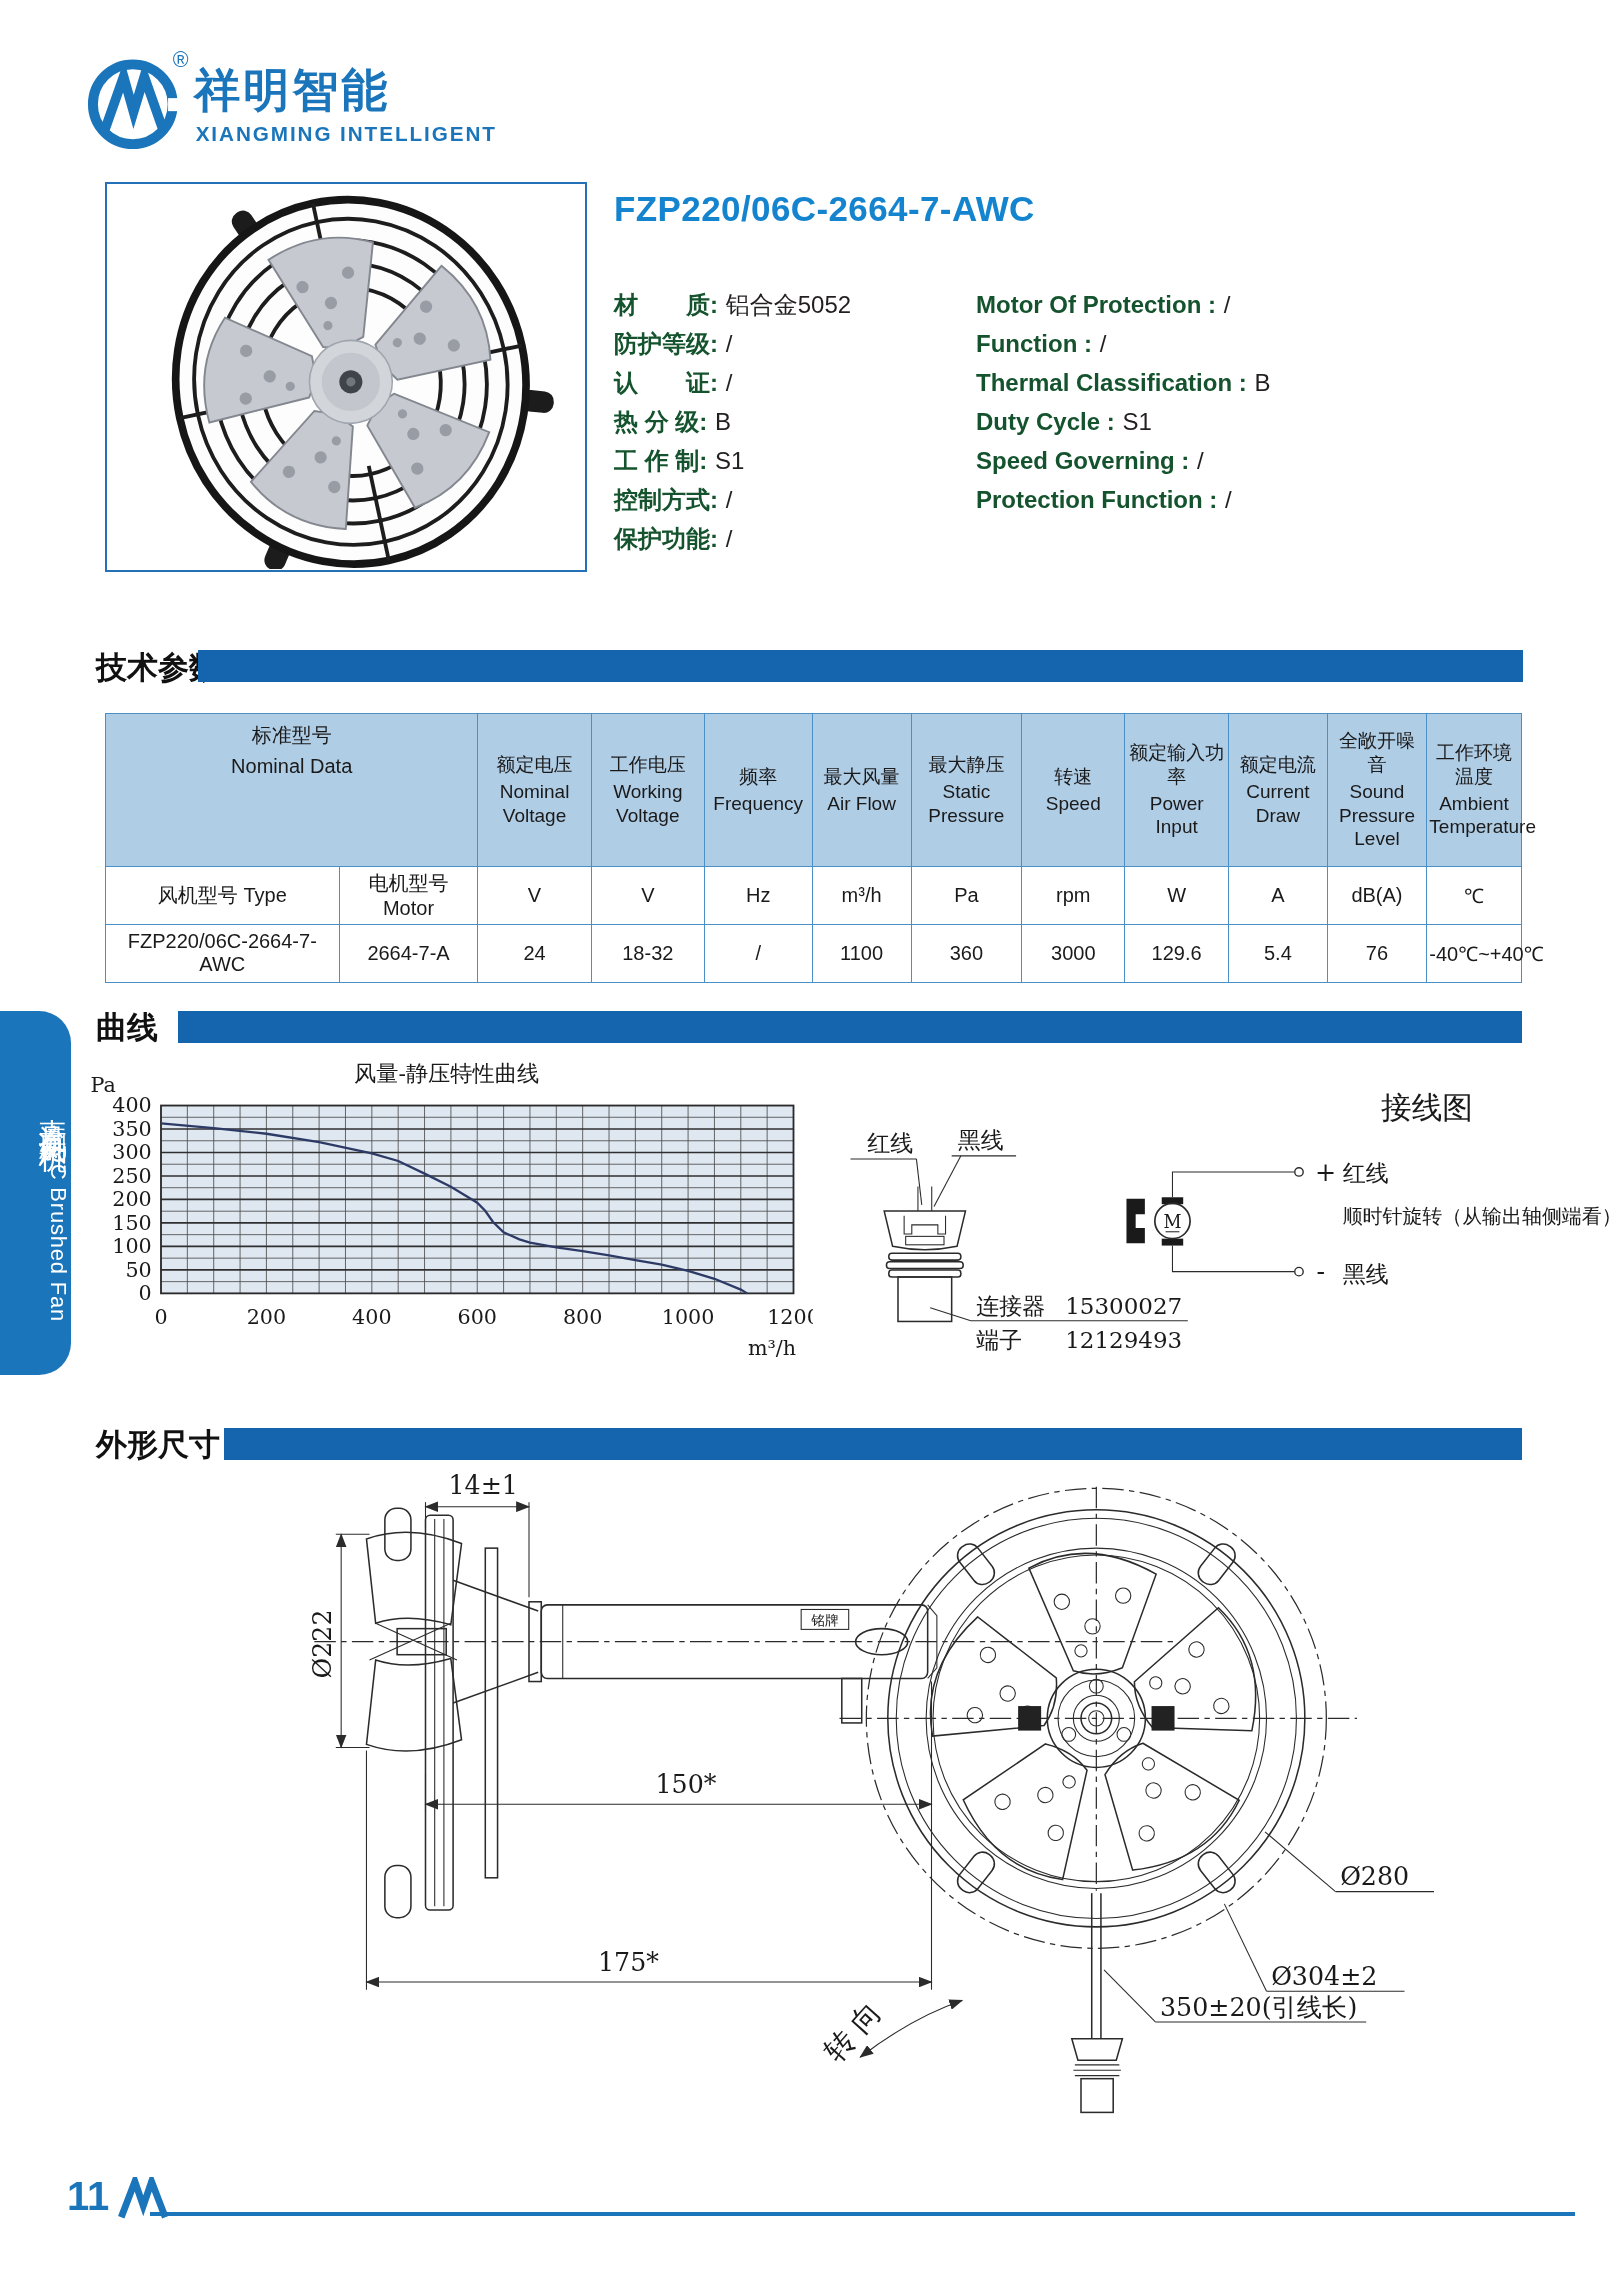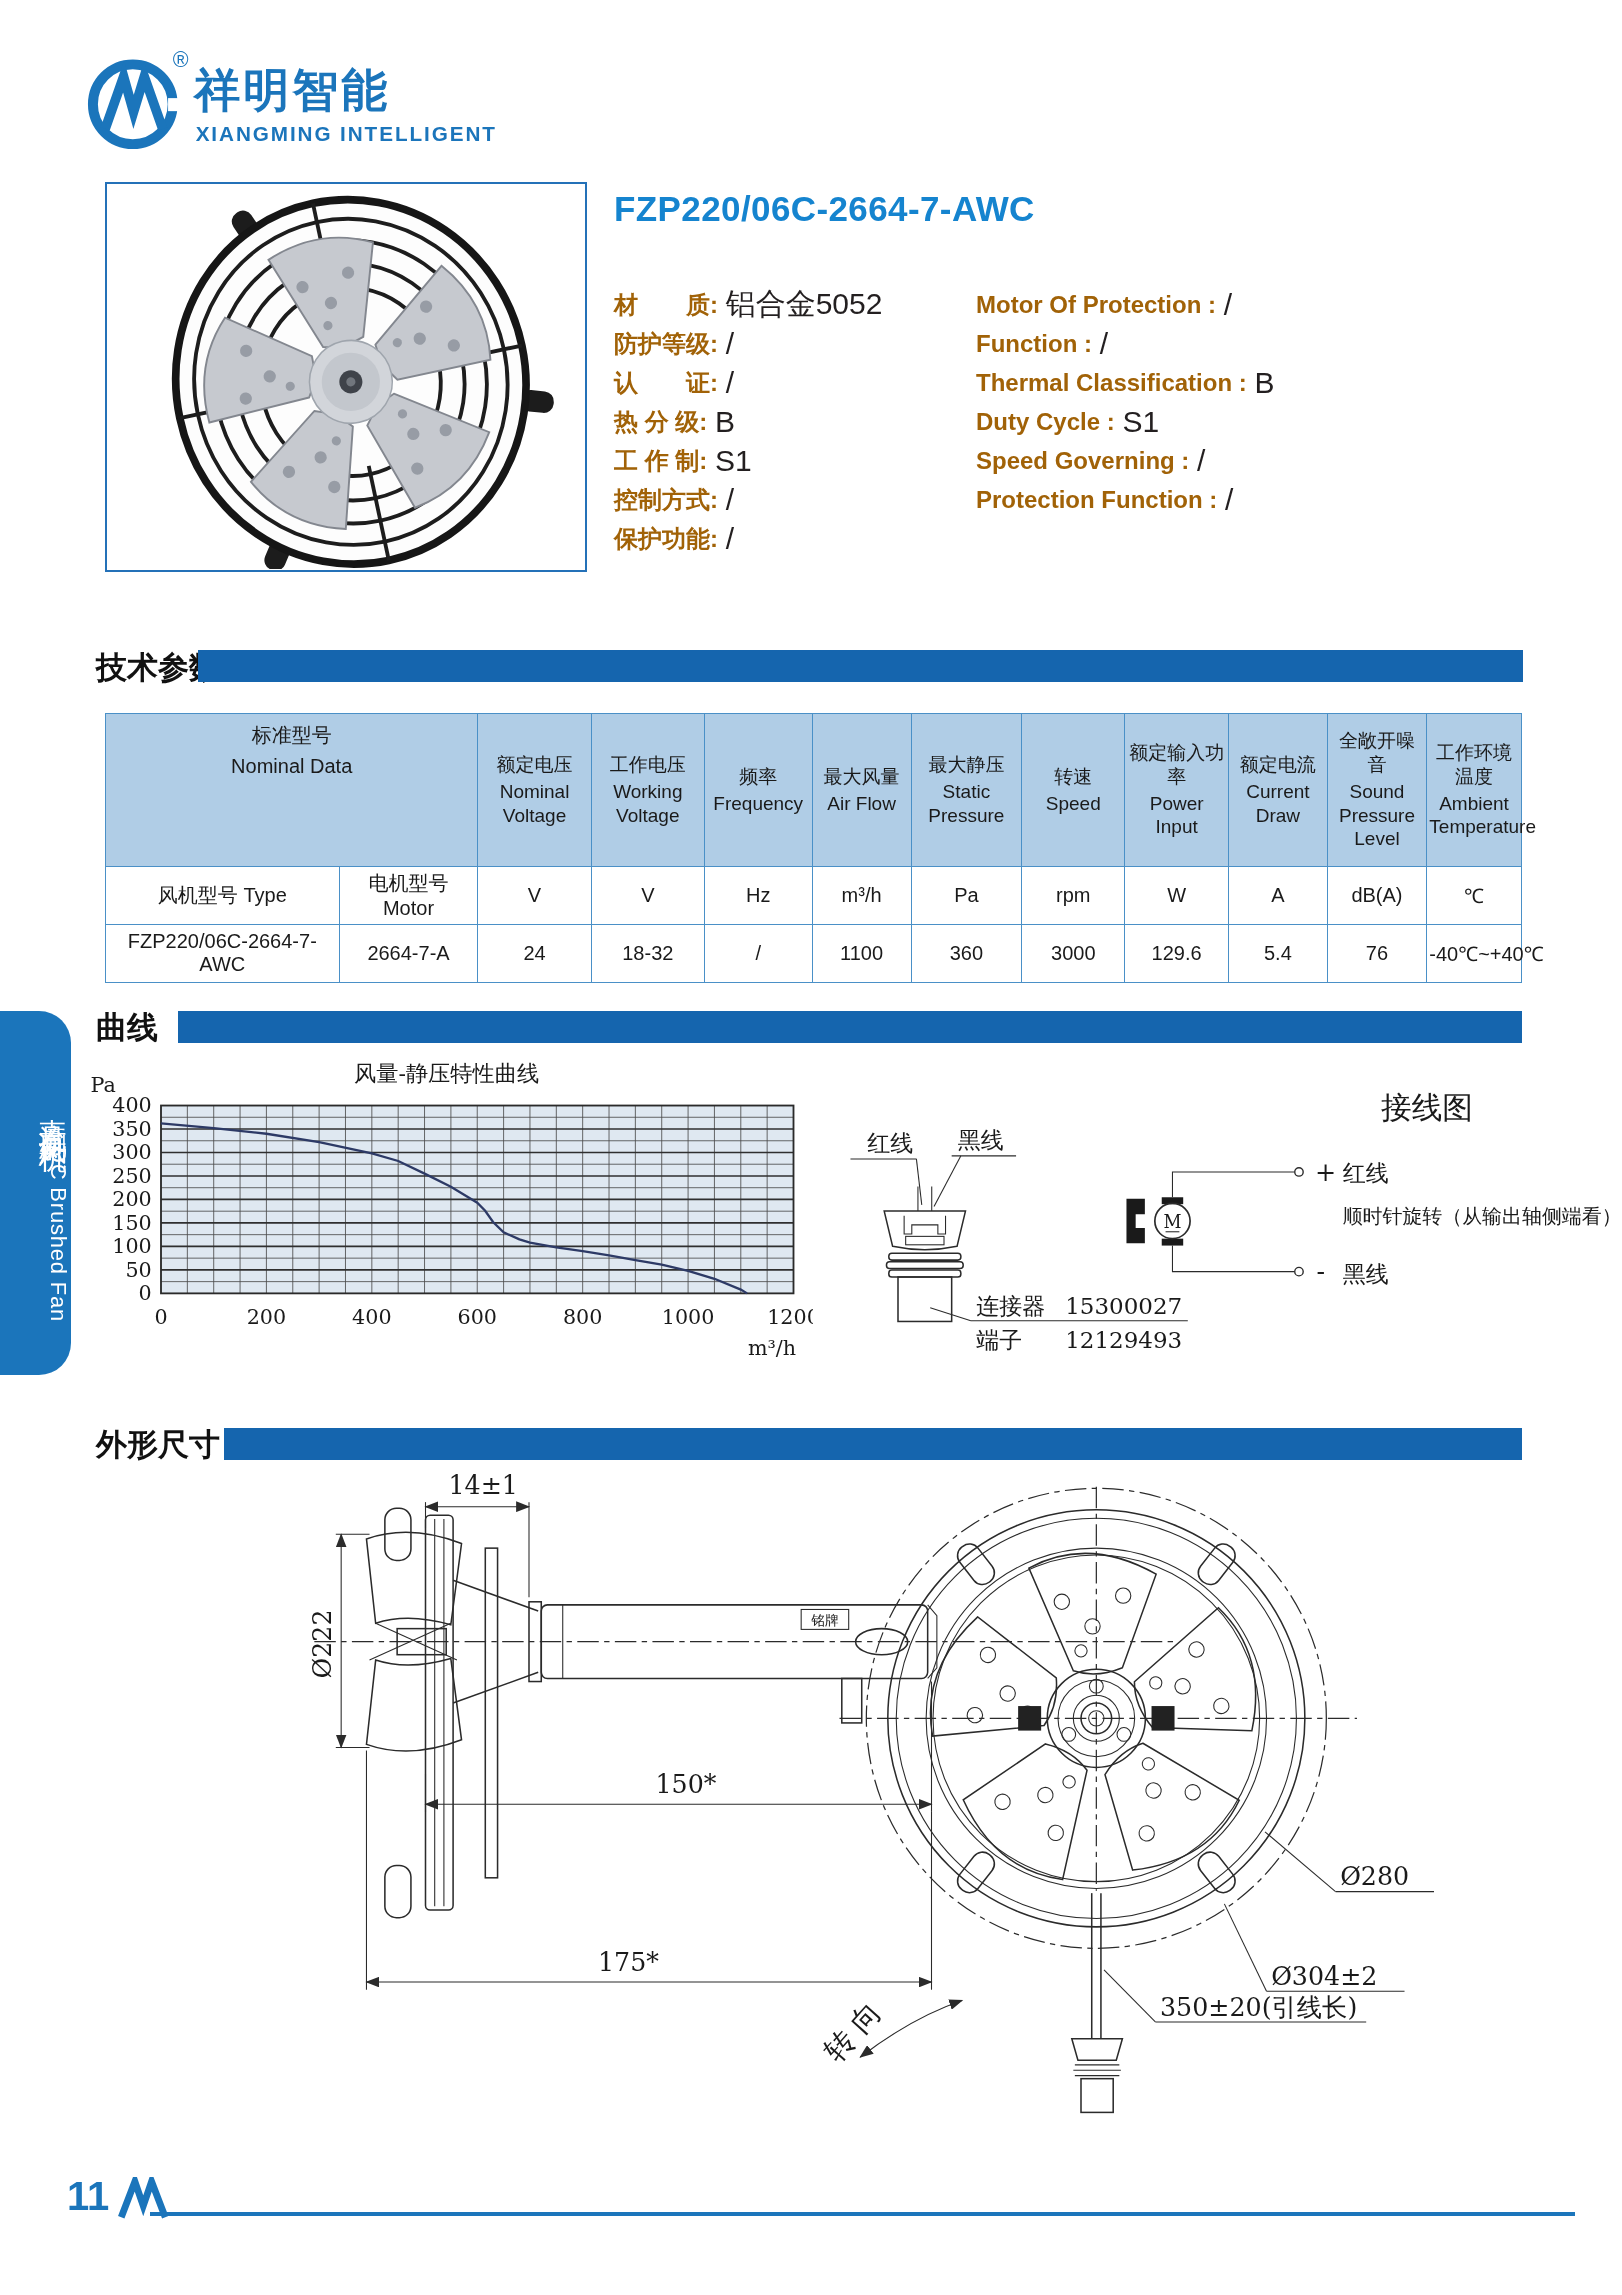"材 质:" .spec-row .lbl { color: #a16207 -> #14532d }
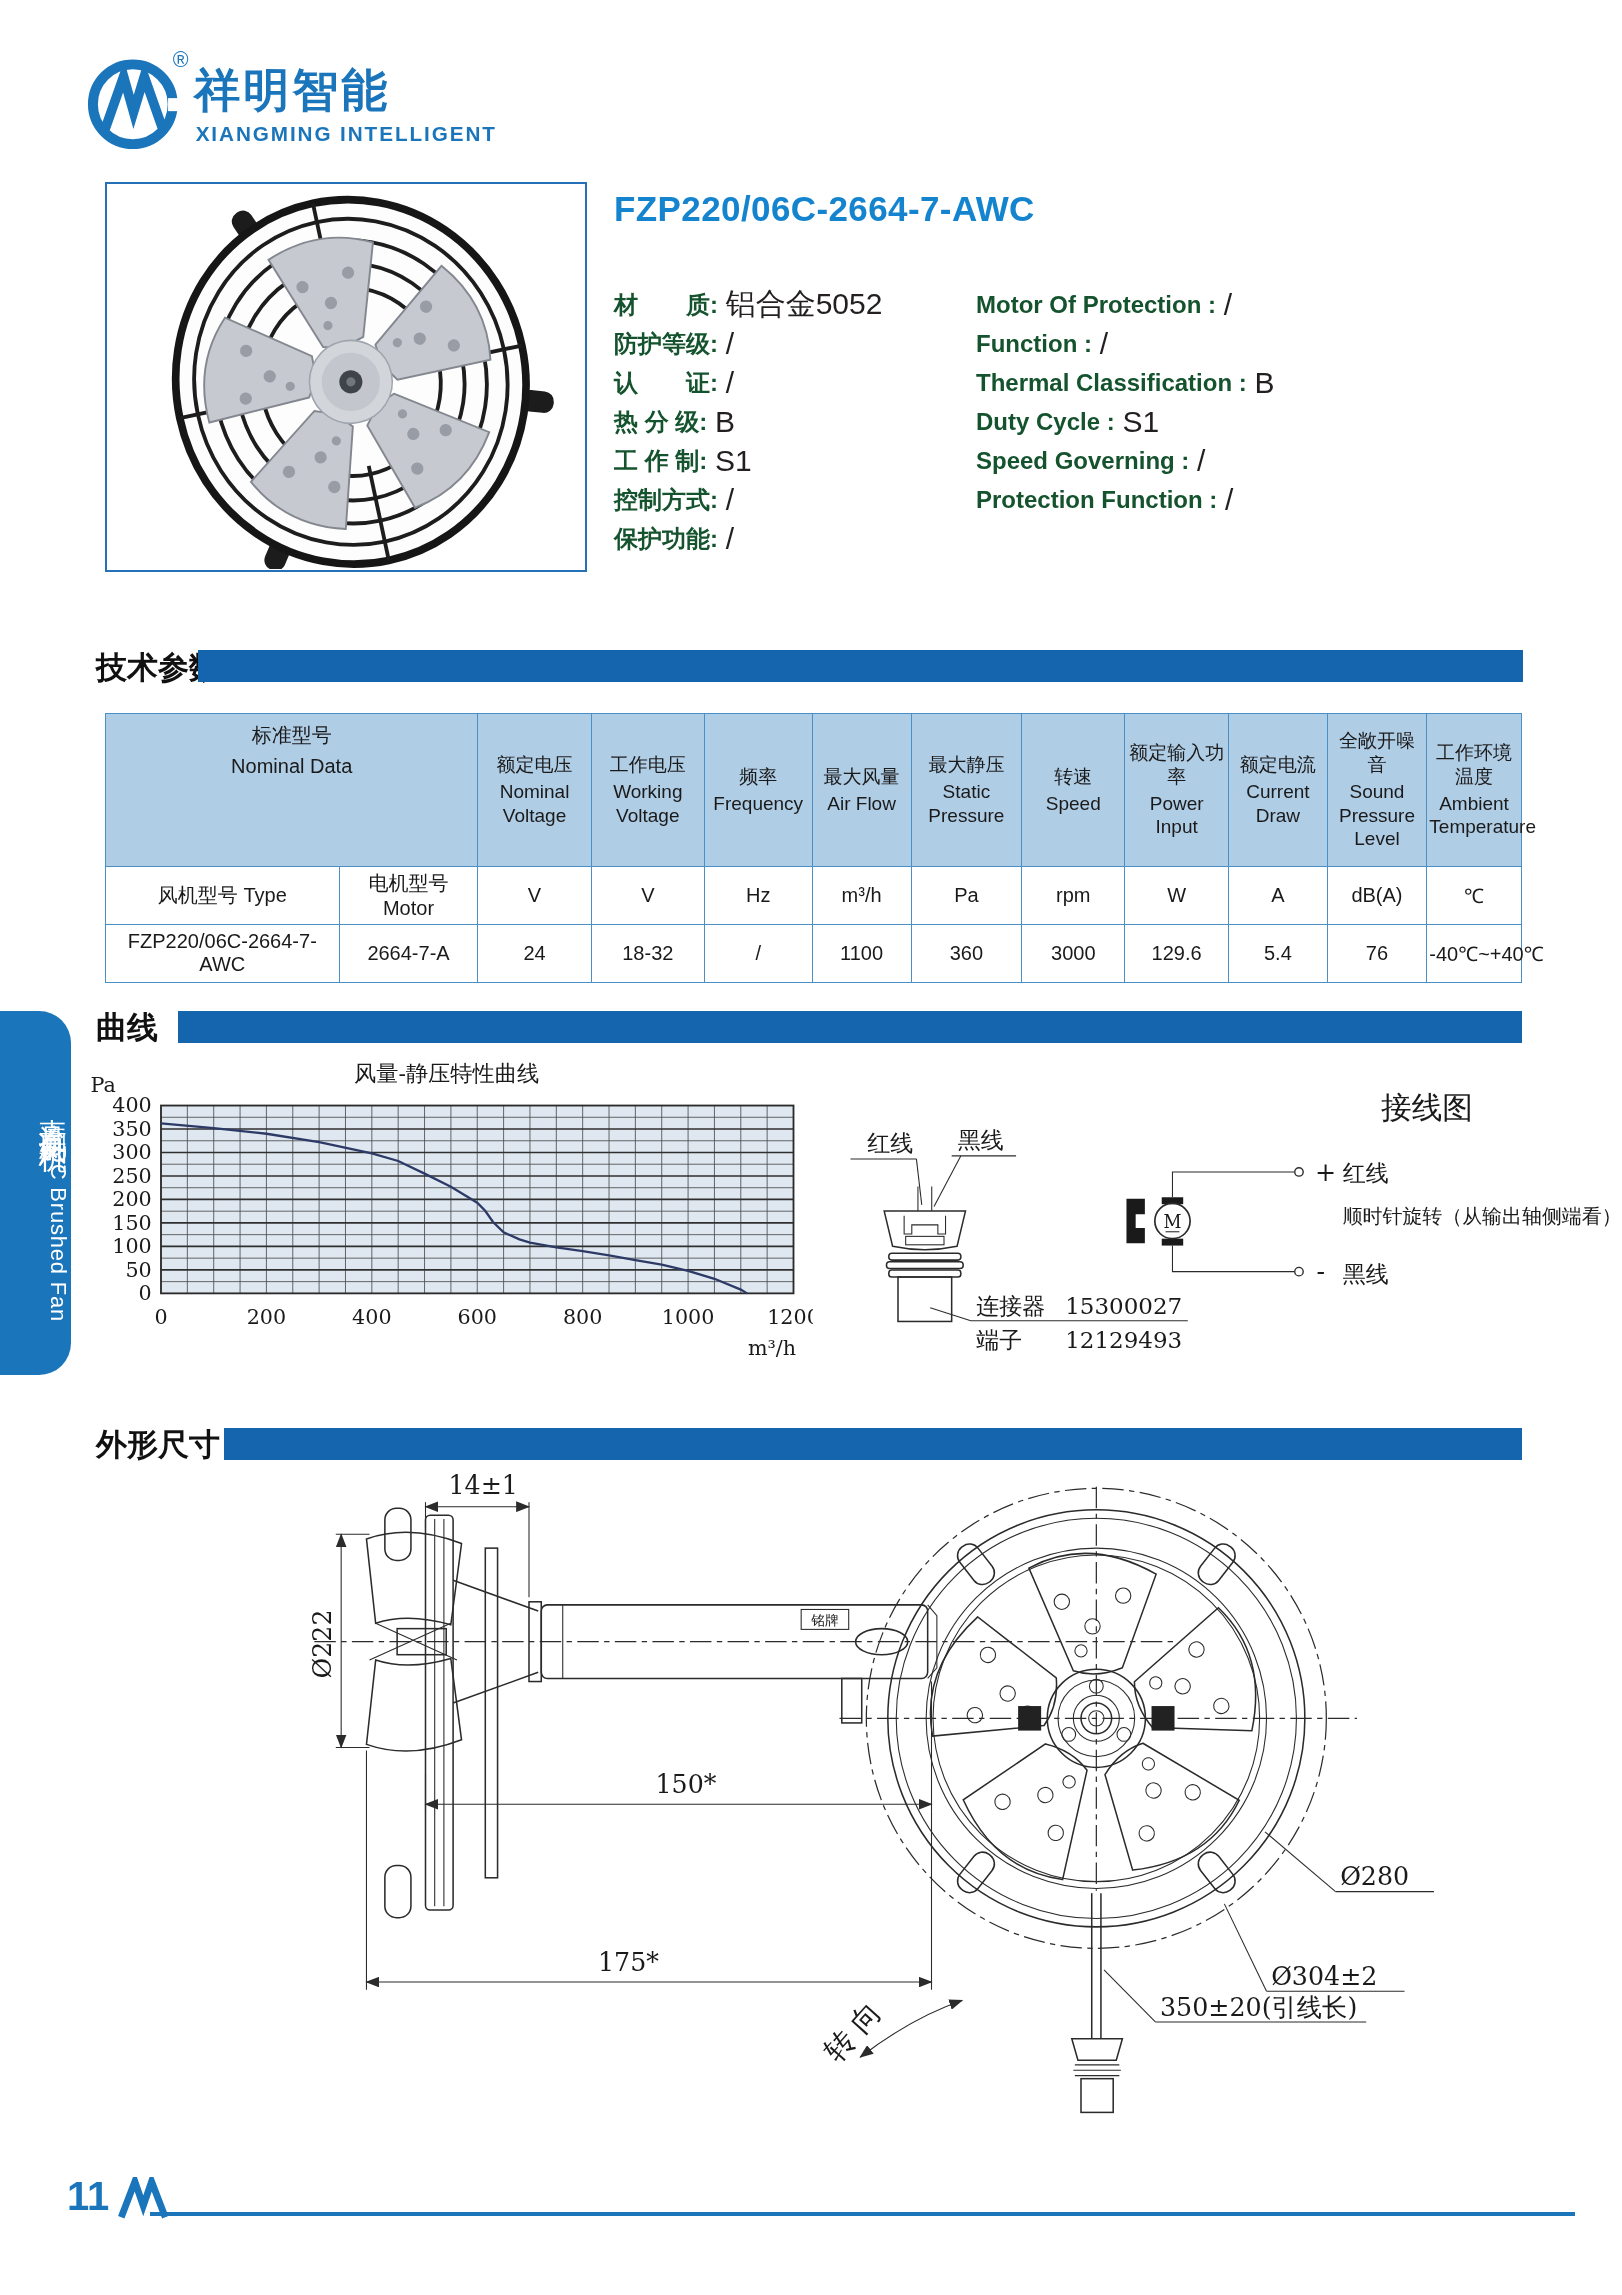"铝合金5052" .spec-row .val { font-size: 30px -> 24px }
